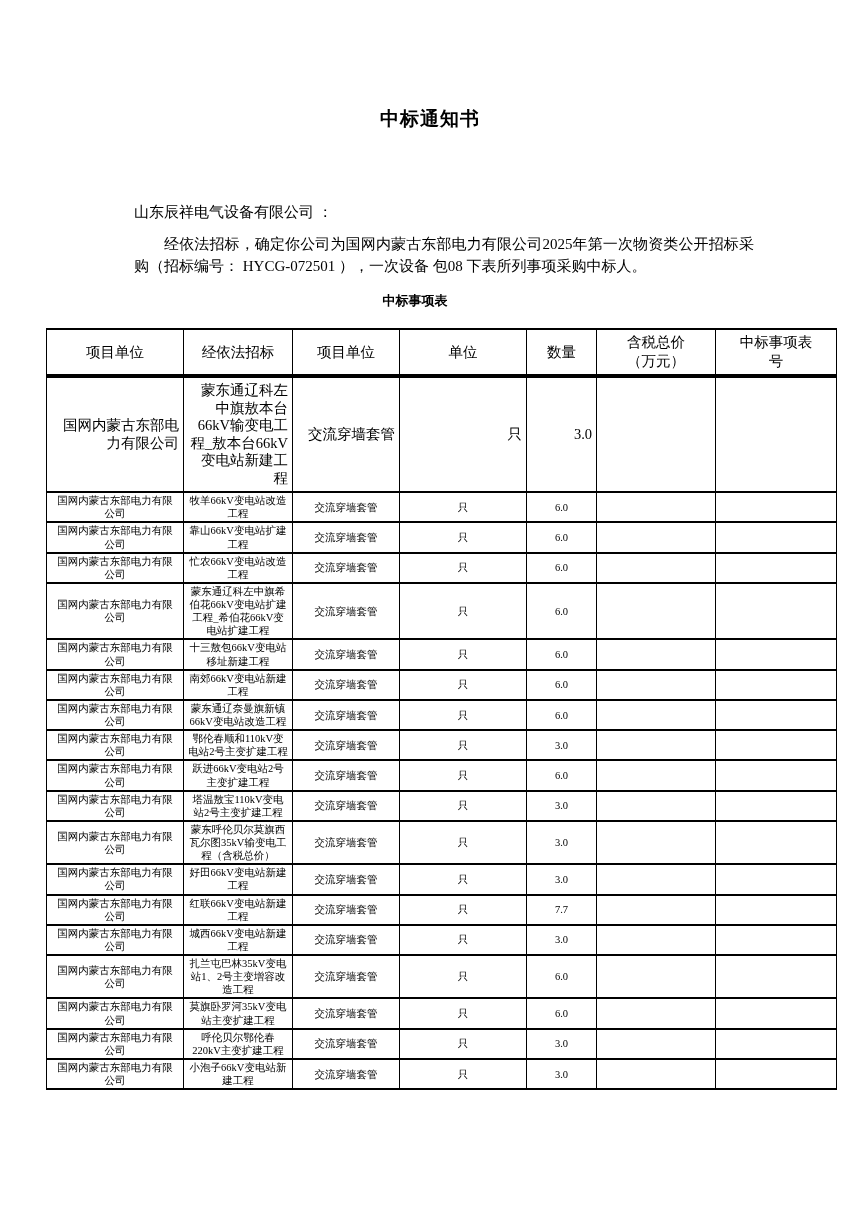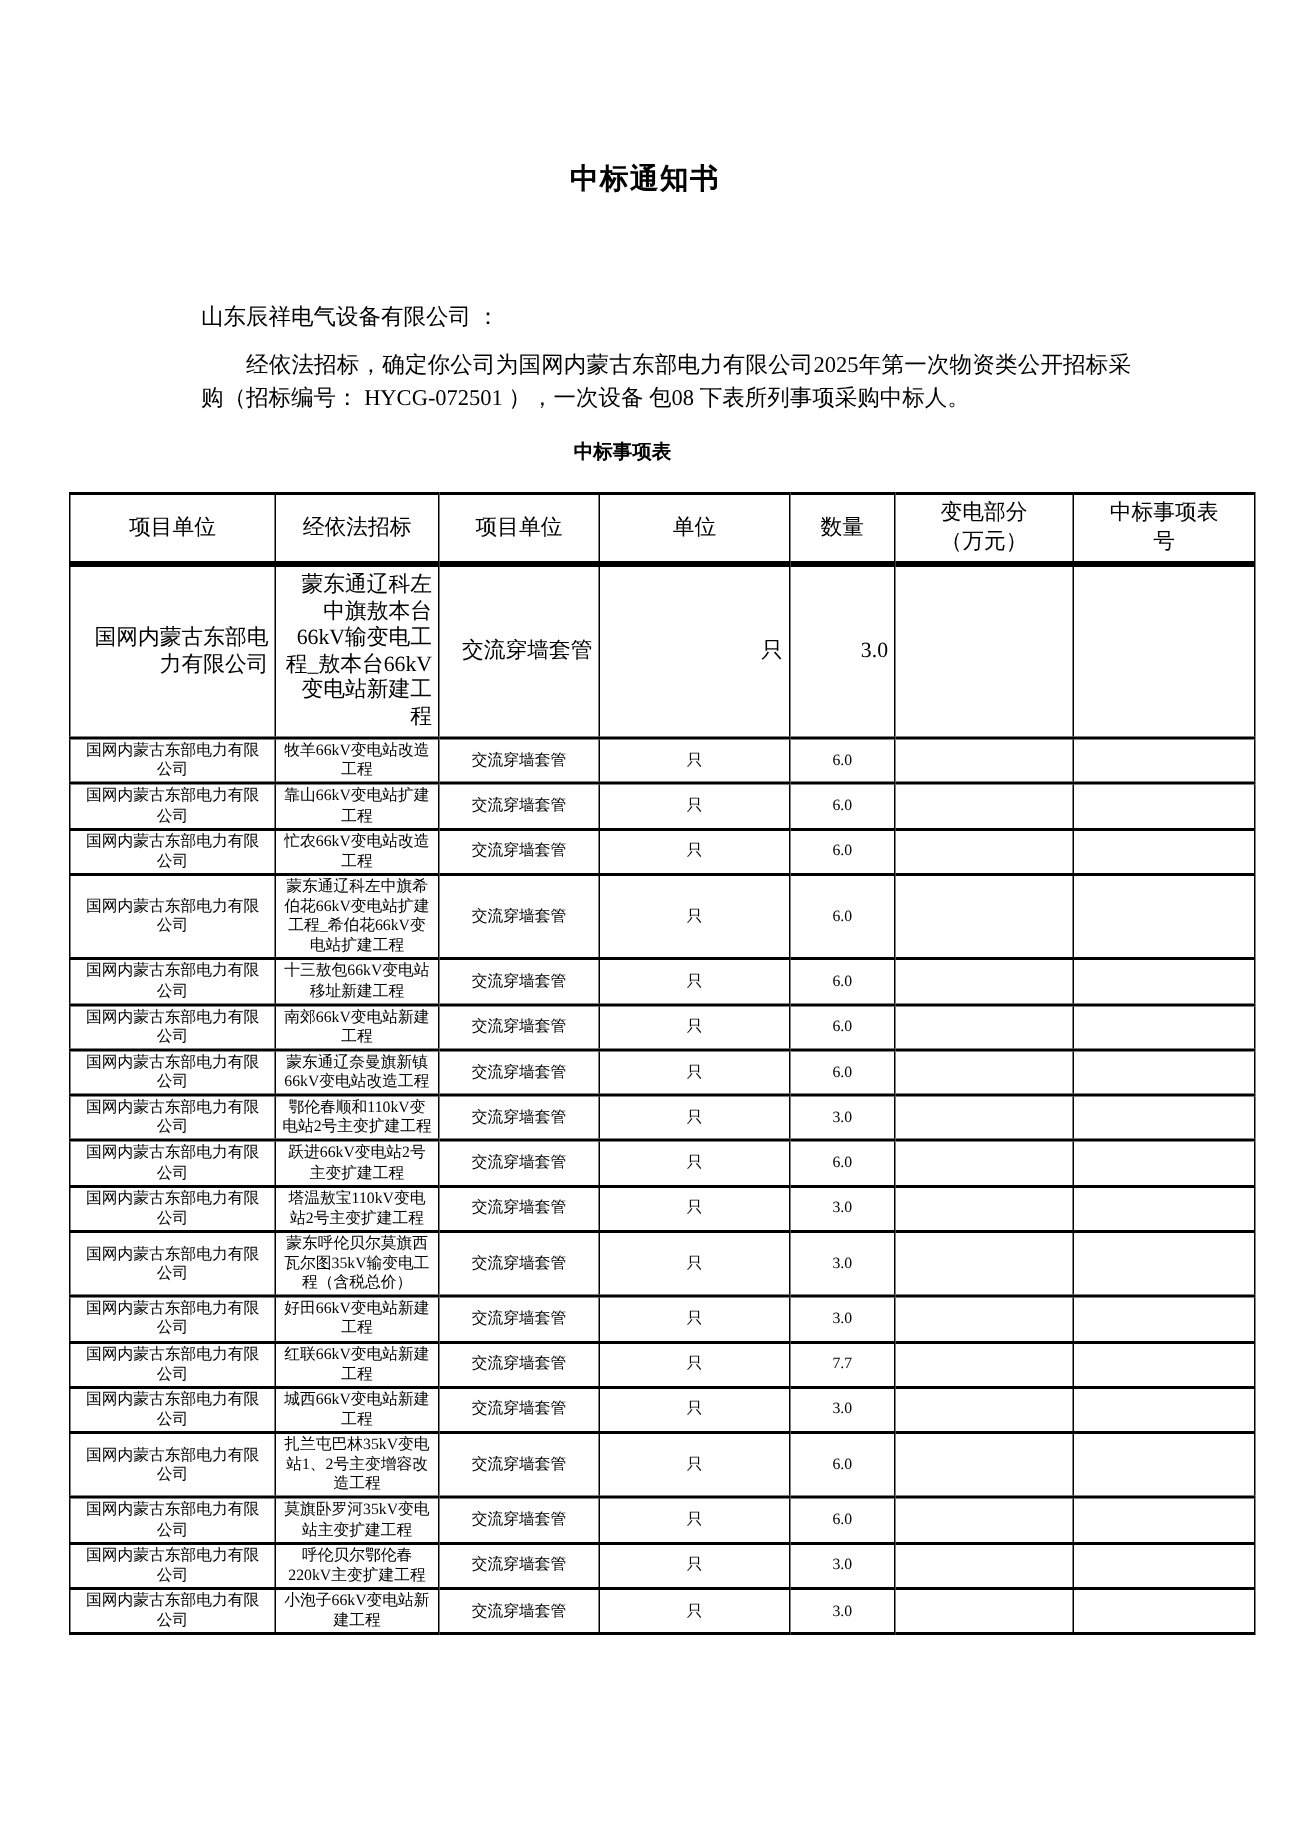"变电部分" th { text: 变电部分 -> 含税总价 }
